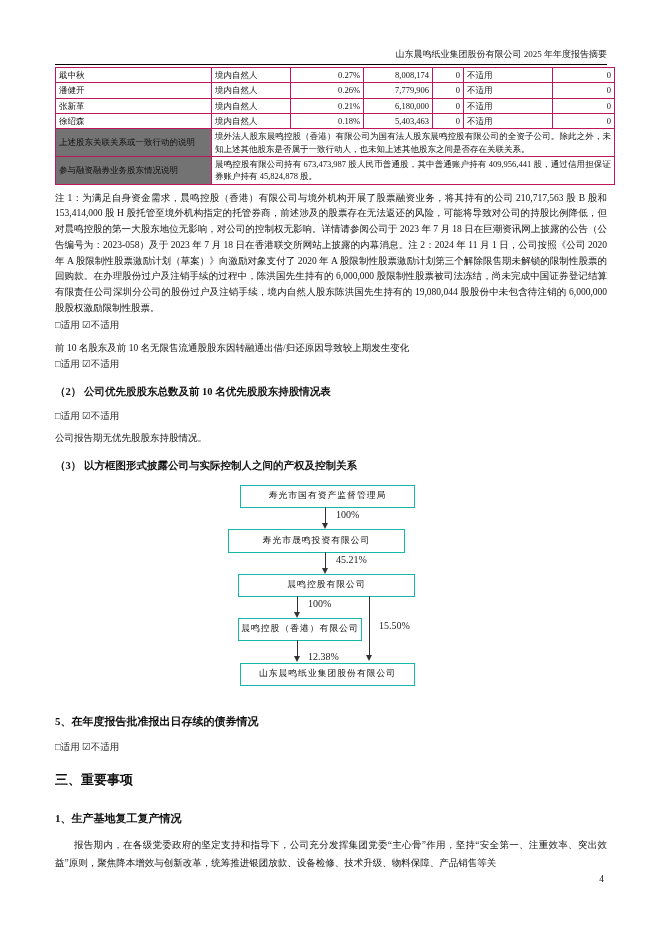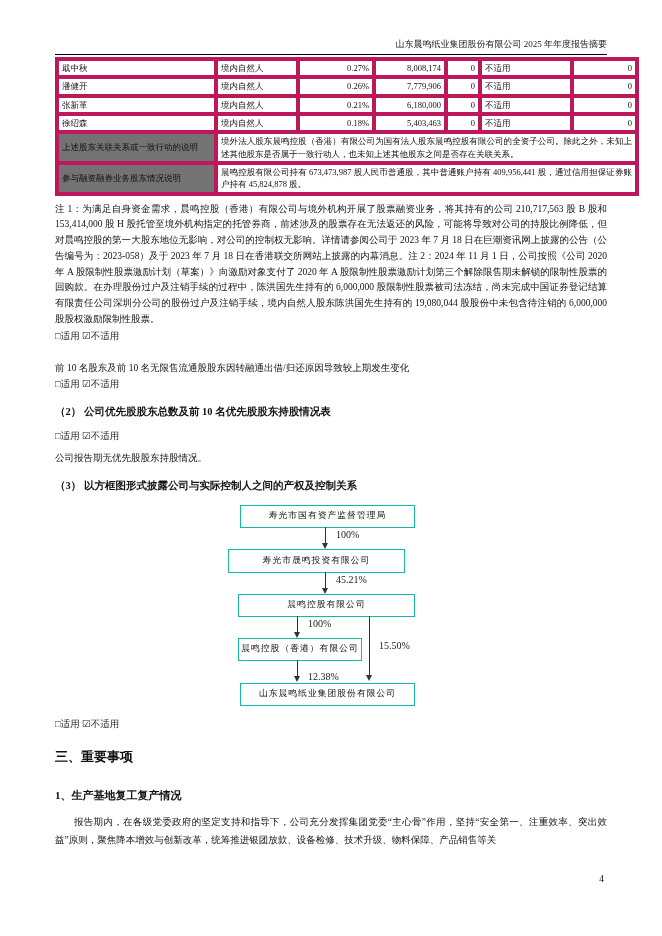"山东晨鸣纸业集团股份有限公司 2025 年年度报告摘要" .content { padding: 0 55px -> 10px 55px }
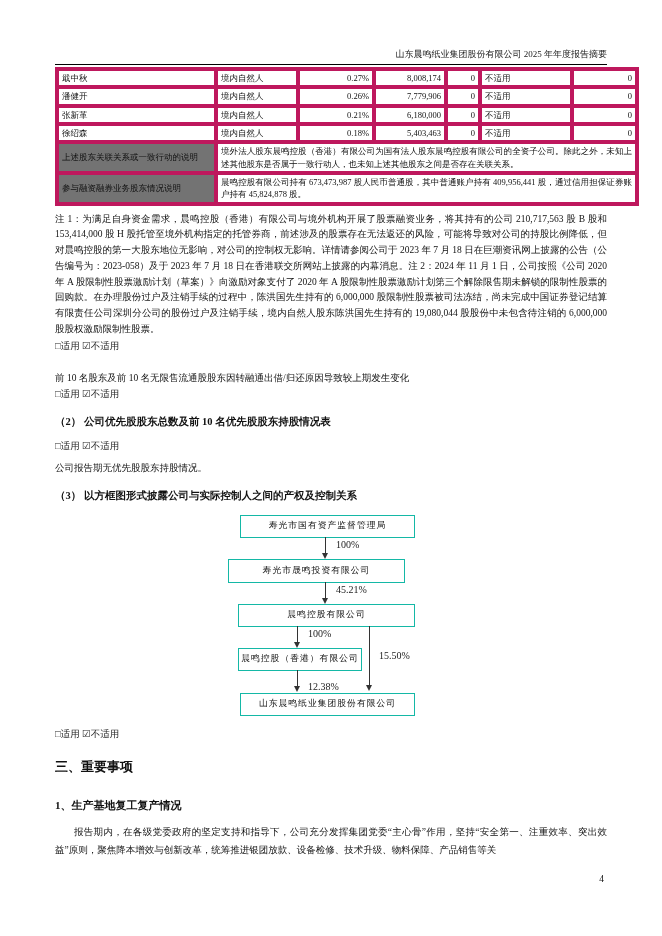"戢中秋" table.sh td { border: 4px solid #be185d -> 1px solid #be185d }
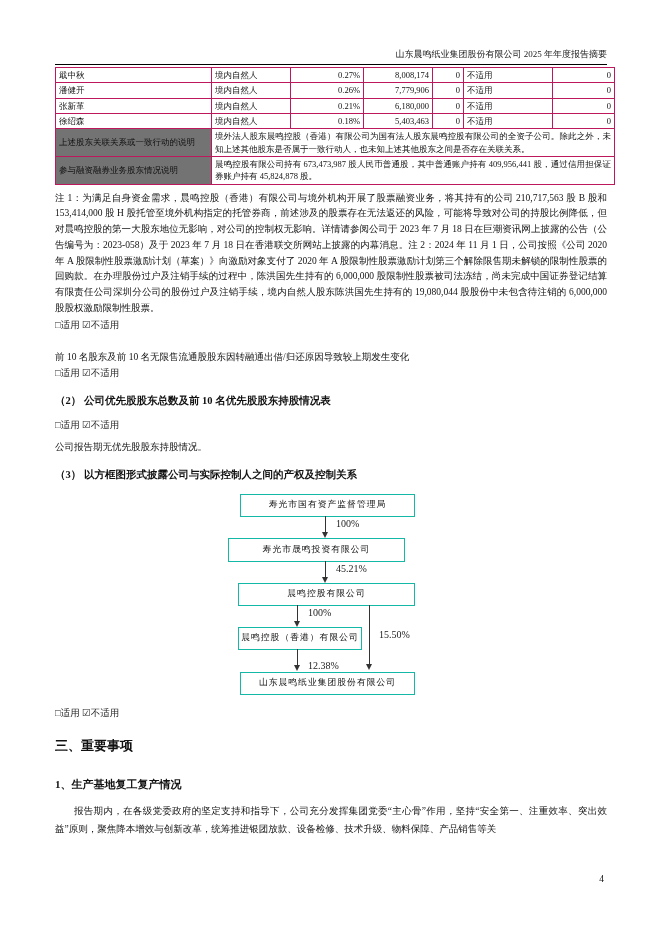"前 10 名股东及前 10" .plain-line { margin-top: 16px -> 7px }
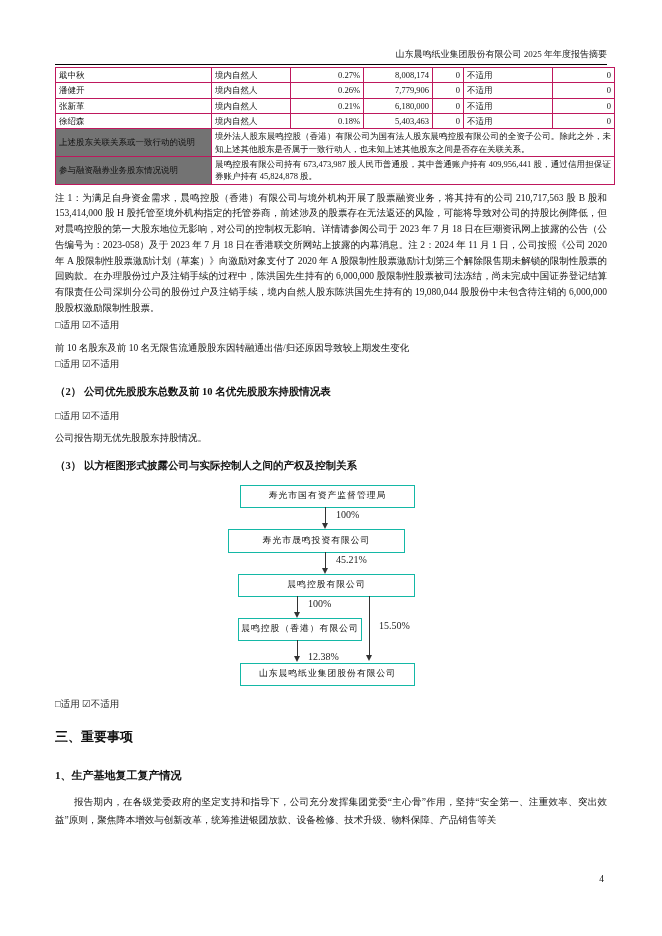"5、在年度报告批准报出日存续的债券情况" div.h-sec5 { html: none -> <div>5、在年度报告批准报出日存续的债券情况</div> }
